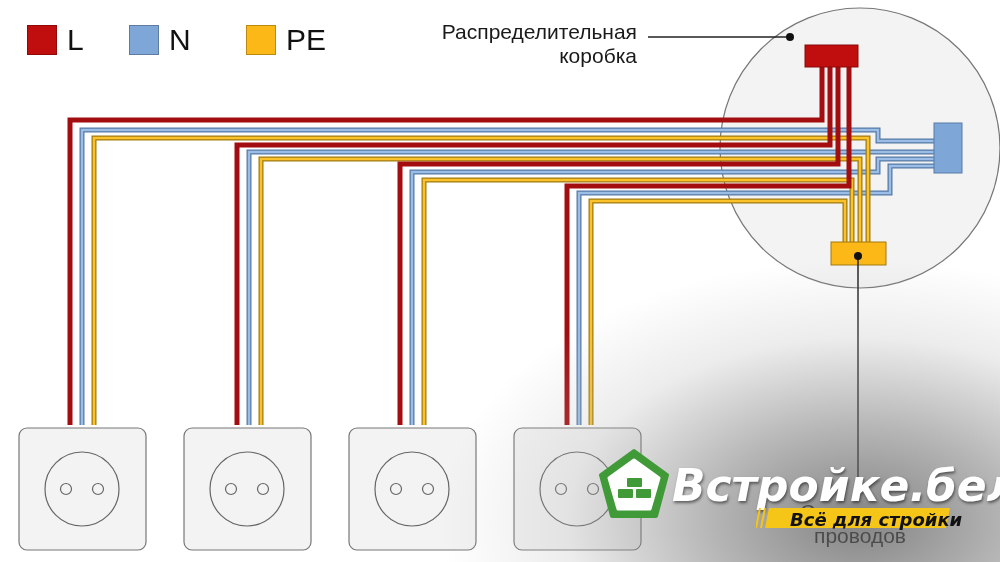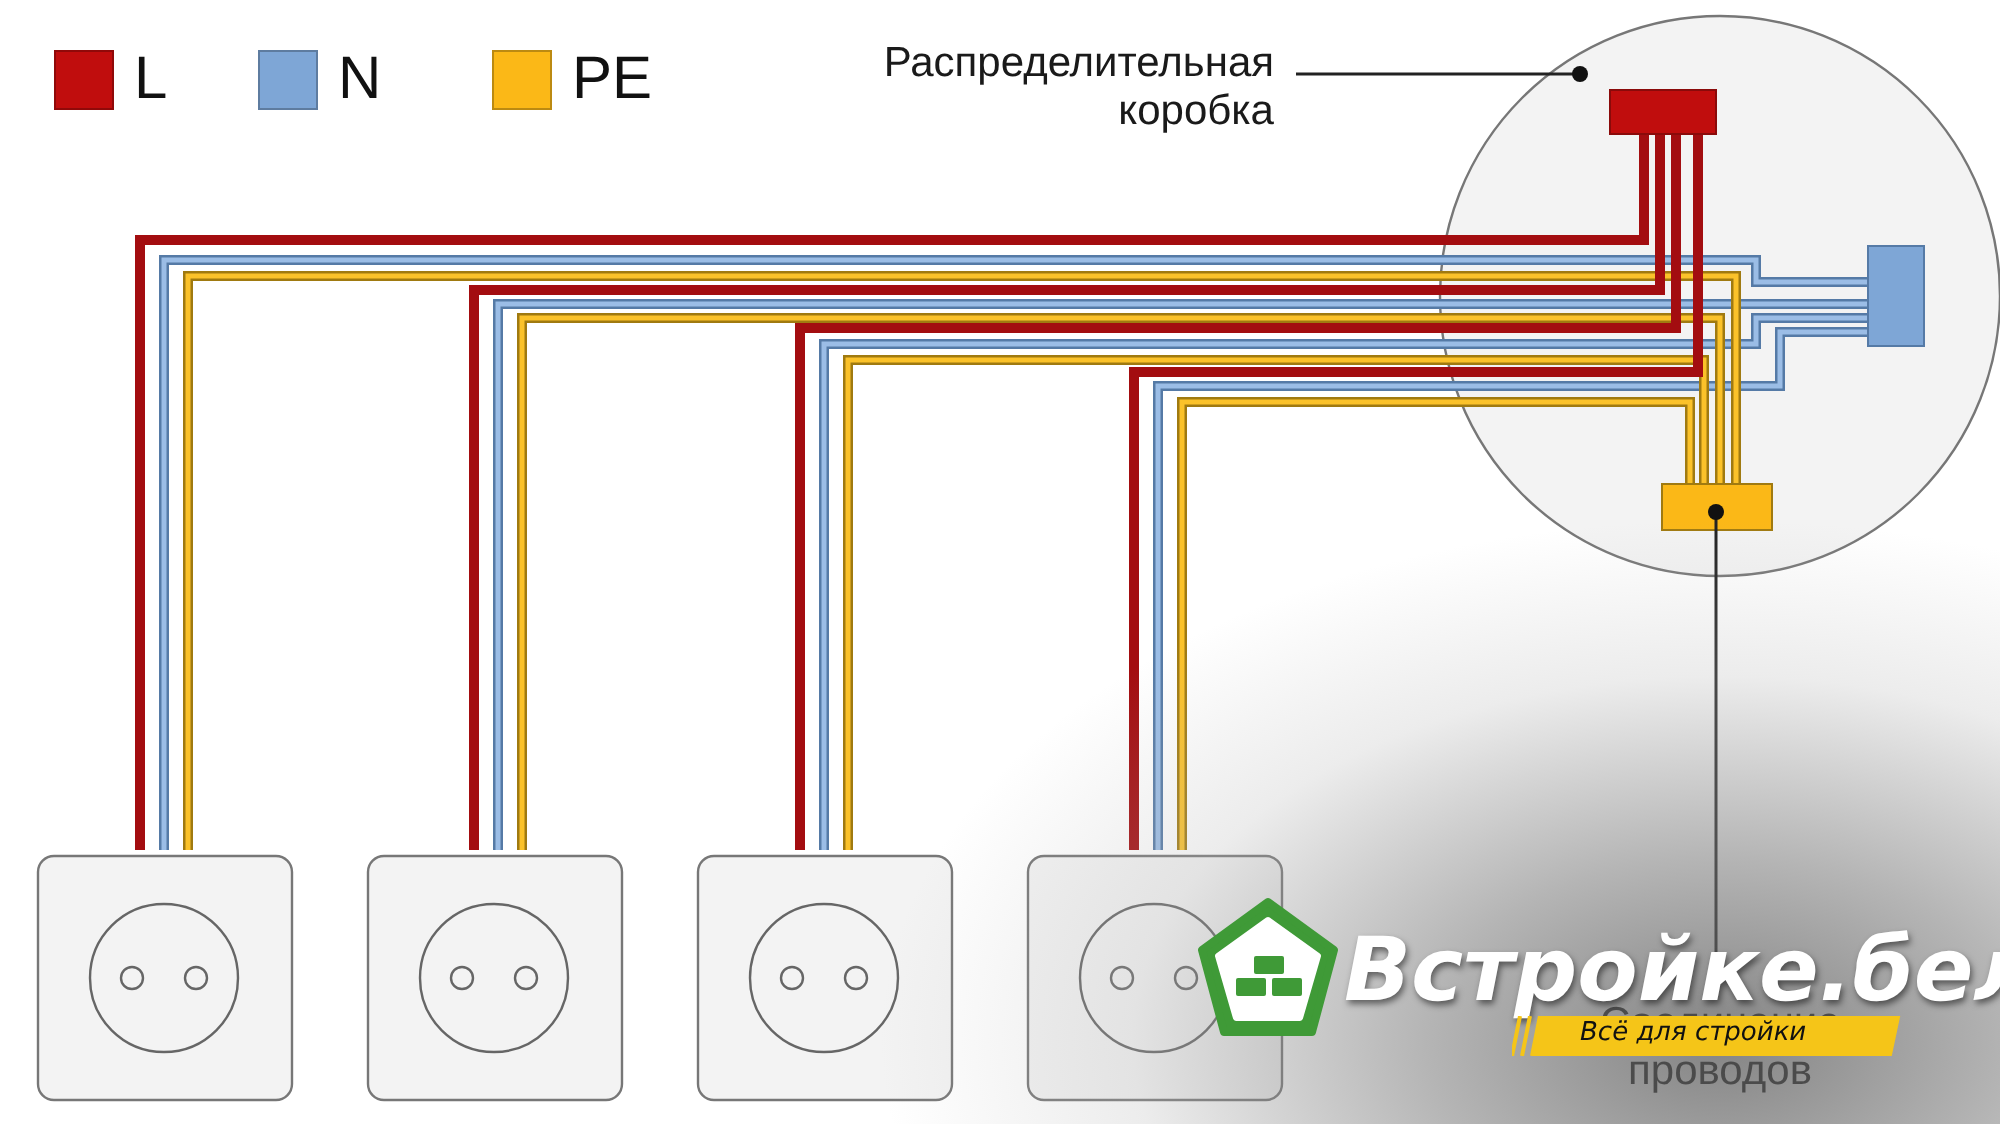"Всё для стройки" .tagline-text { font-size: 13px -> 18px; font-weight: normal -> bold }
